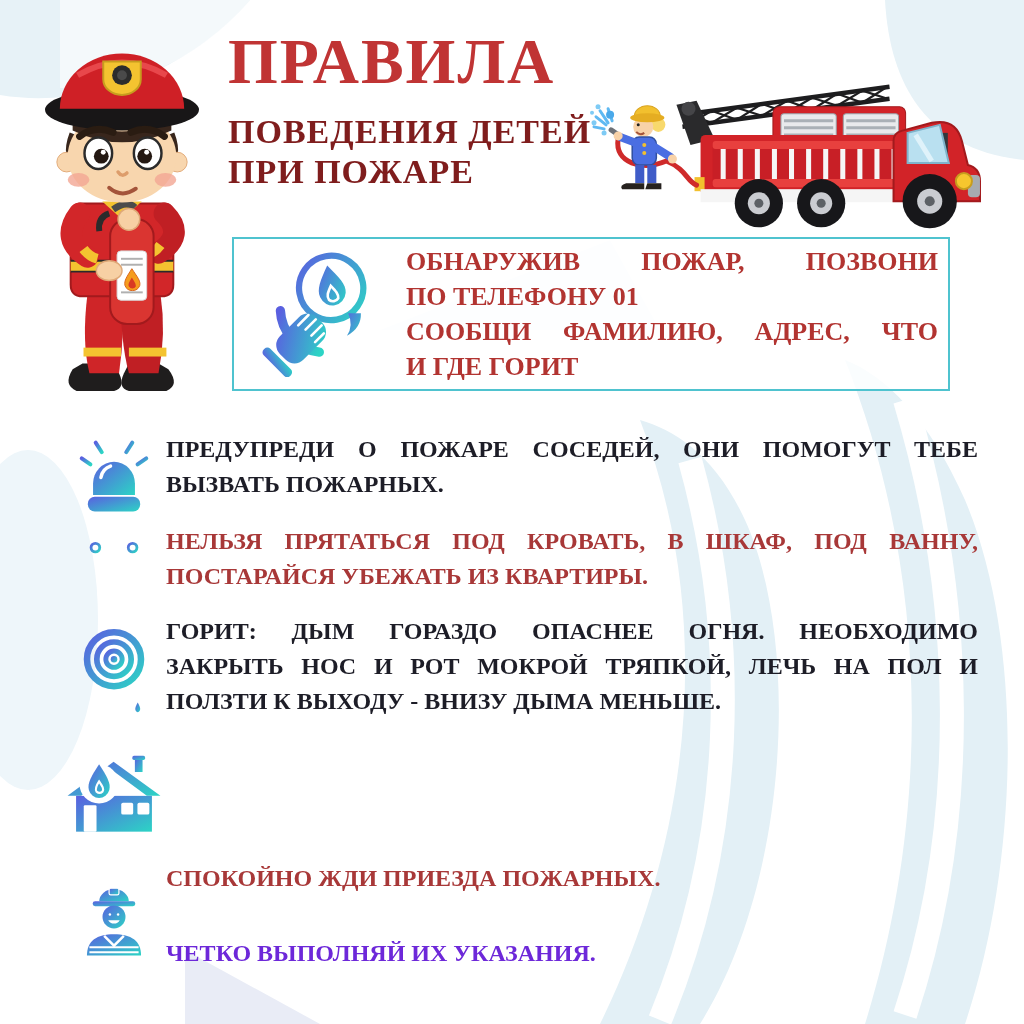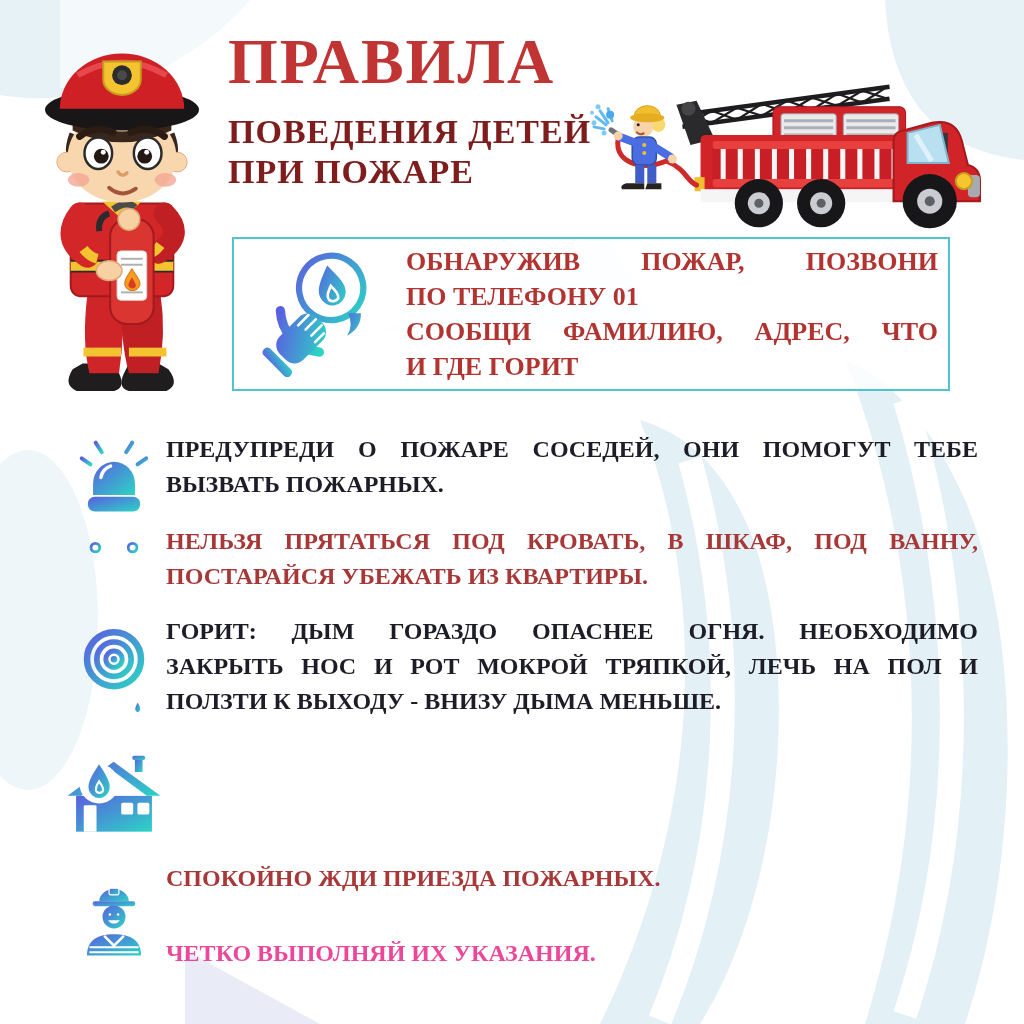"ЧЕТКО ВЫПОЛНЯЙ ИХ УКАЗАНИЯ." div.gap2 { color: #ec4899 -> #6d28d9 }
